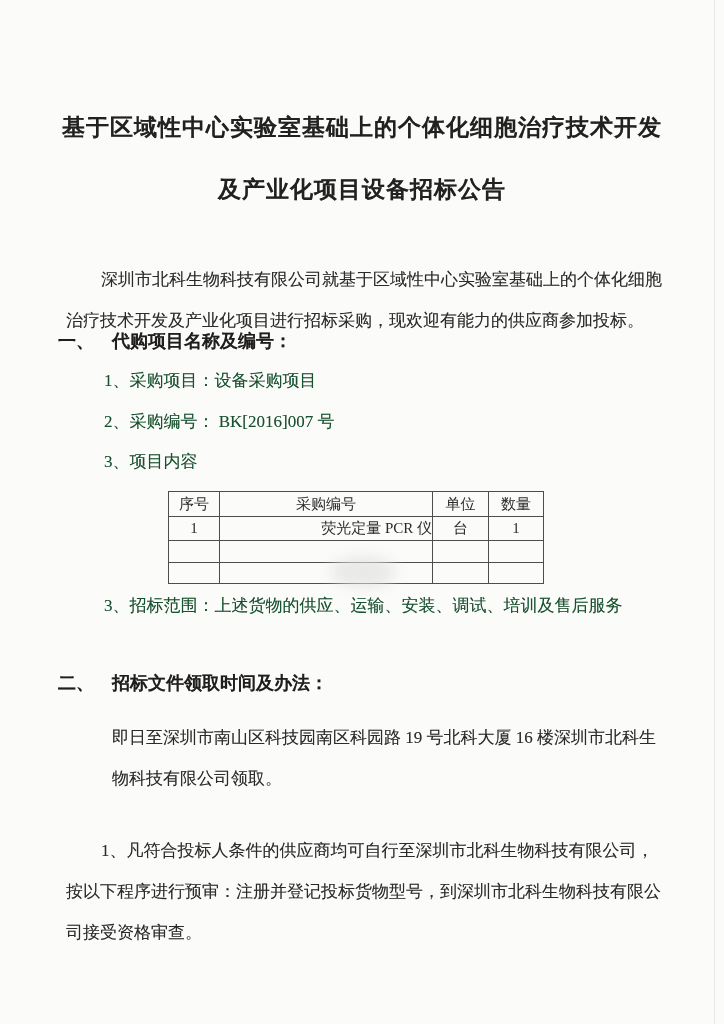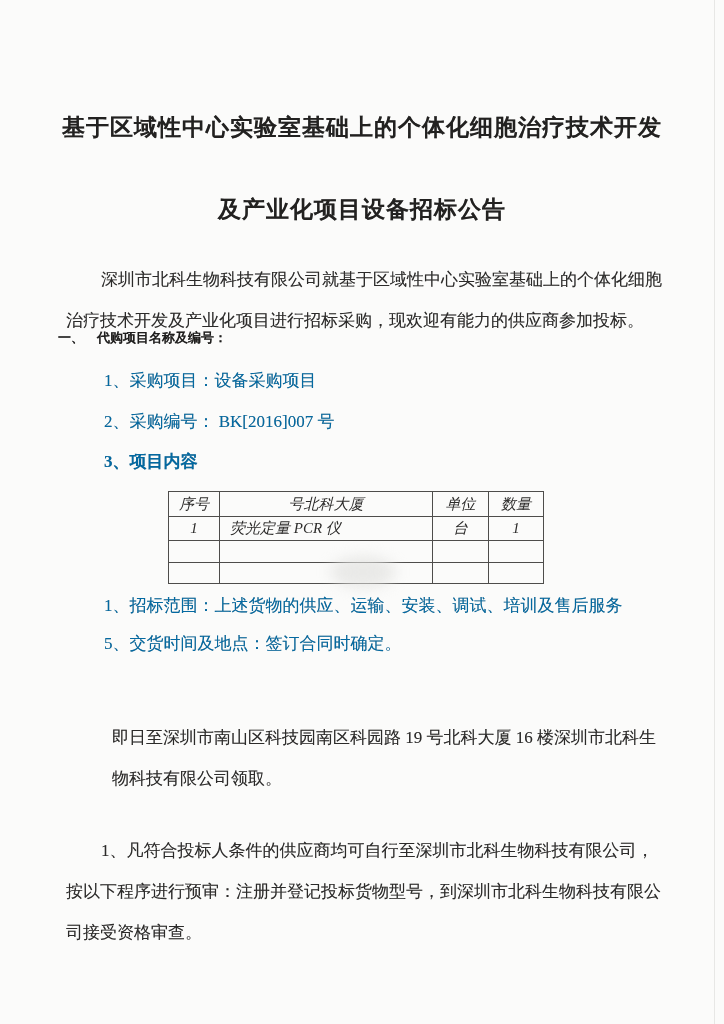"及产业化项目设备招标公告" .title-2 { margin-top: 20px -> none }
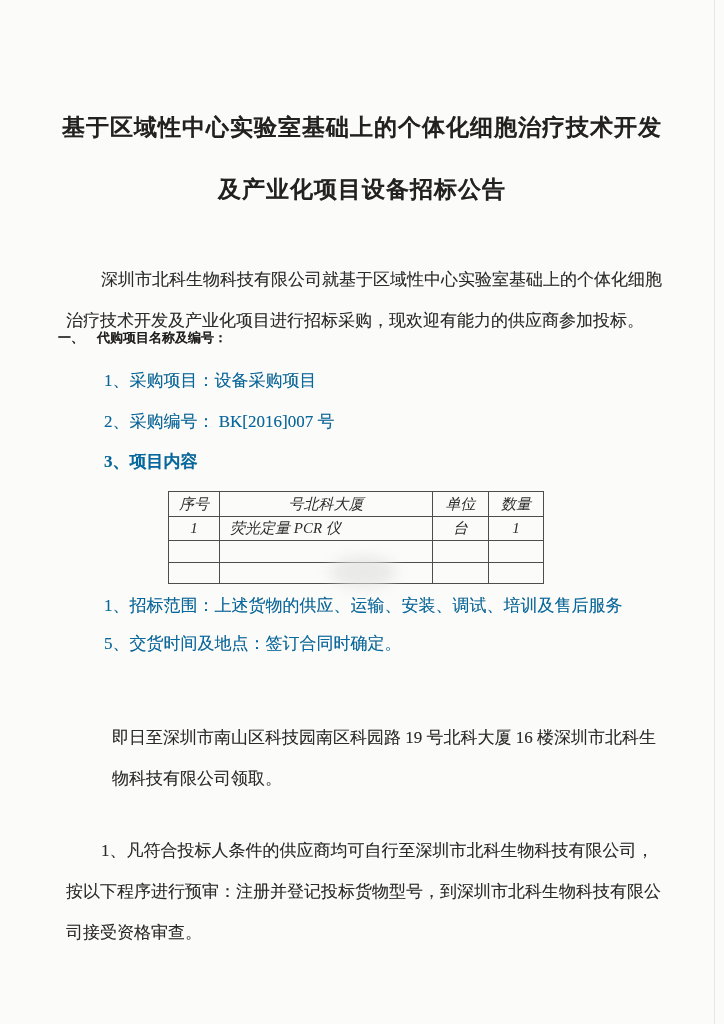"一、 代购项目名称及编号：" .heading { font-size: 13px -> 18px }
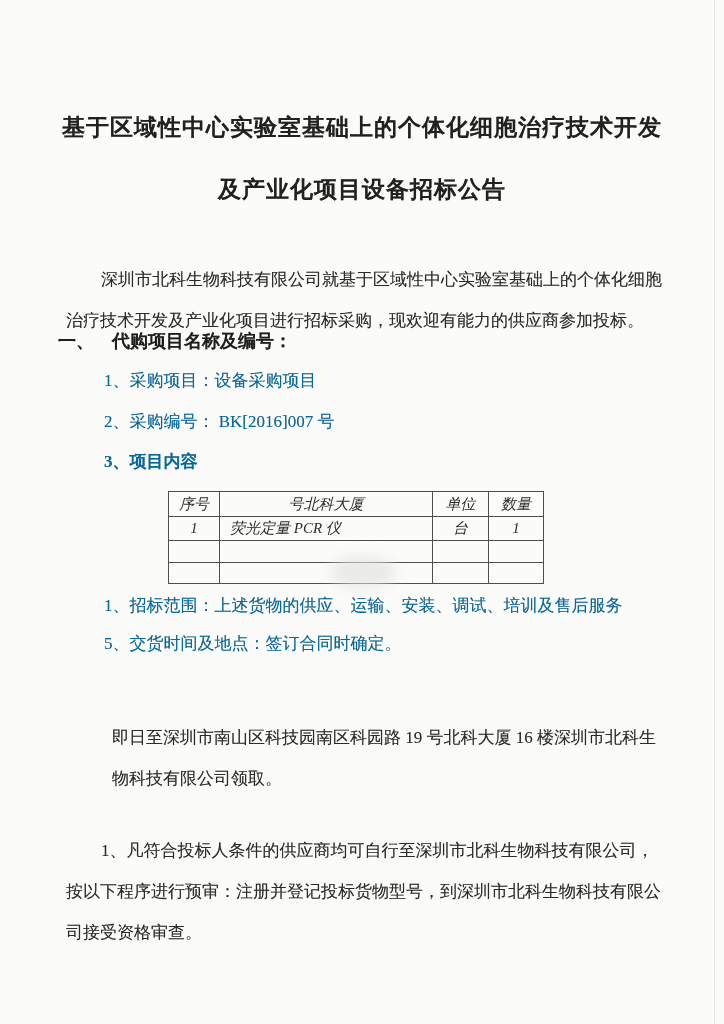"1、采购项目：设备采购项目" .item { color: #0369a1 -> #14532d }
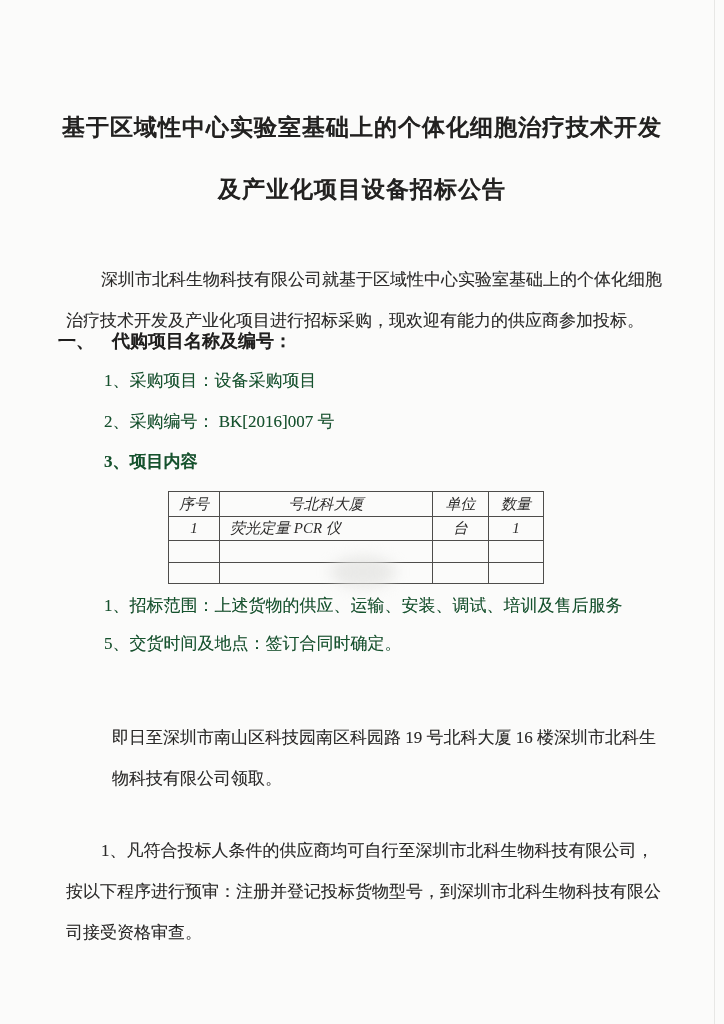"3、项目内容" .item-3 { font-weight: bold -> none }
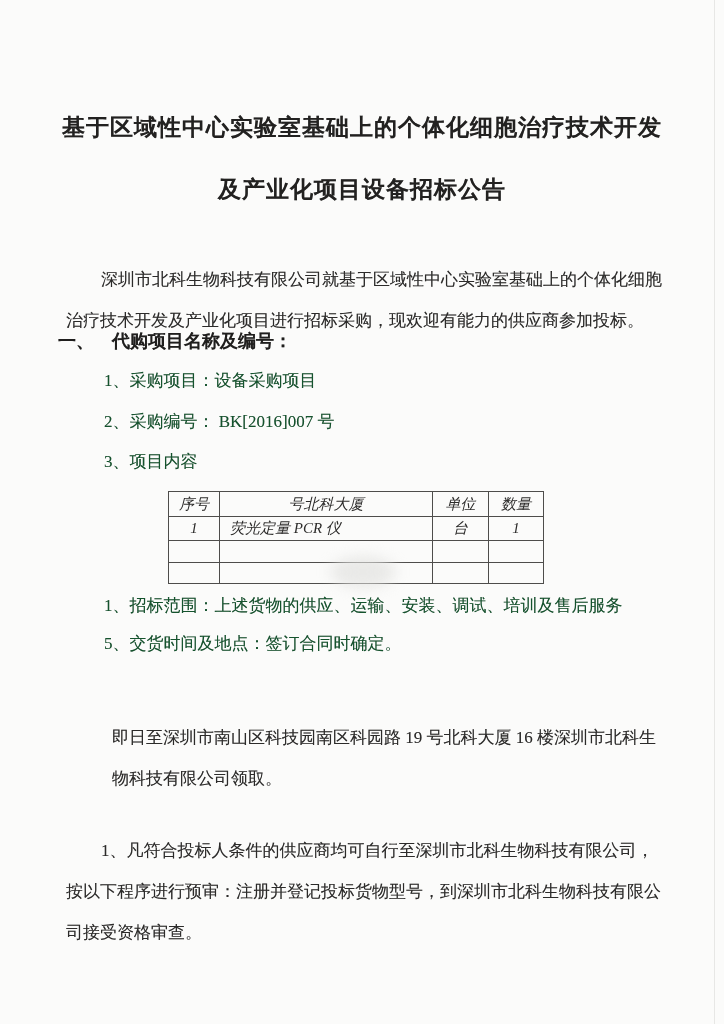"序号" table.equip th, table.equip td { font-style: italic -> none }
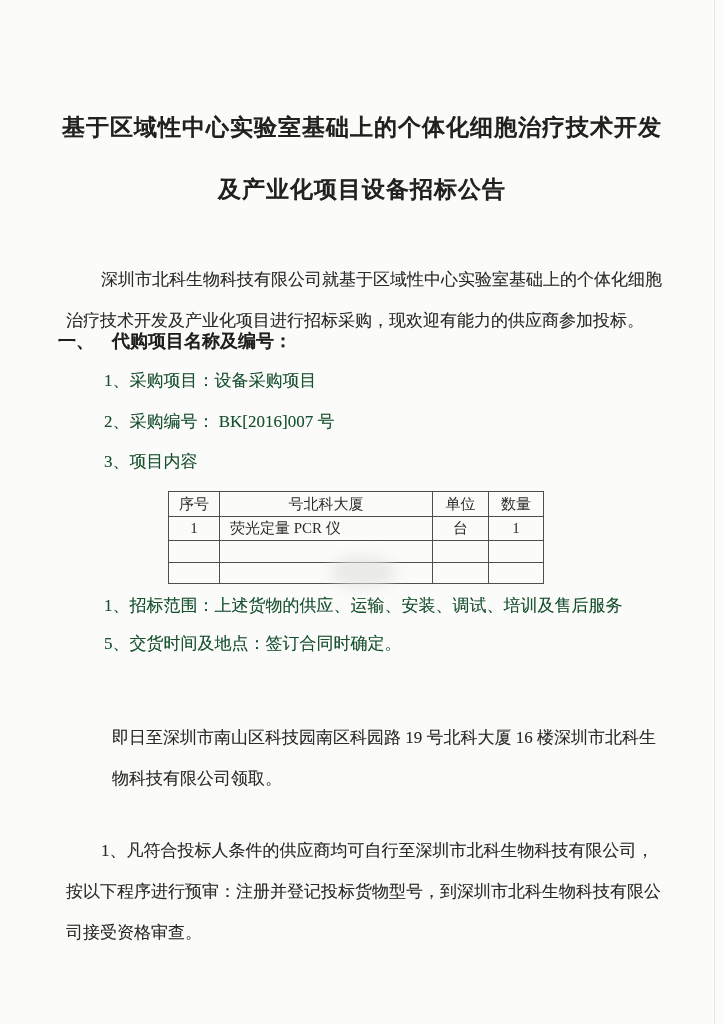"号北科大厦" th { text: 号北科大厦 -> 采购编号 }
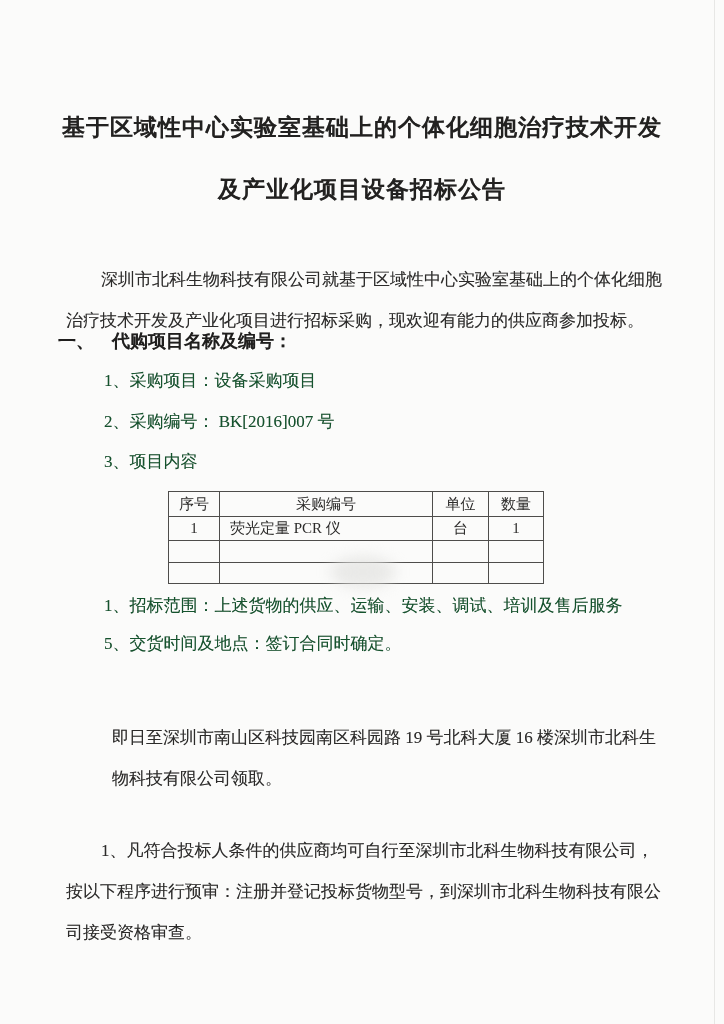"荧光定量 PCR 仪" table.equip td.name-cell { text-align: left -> right }
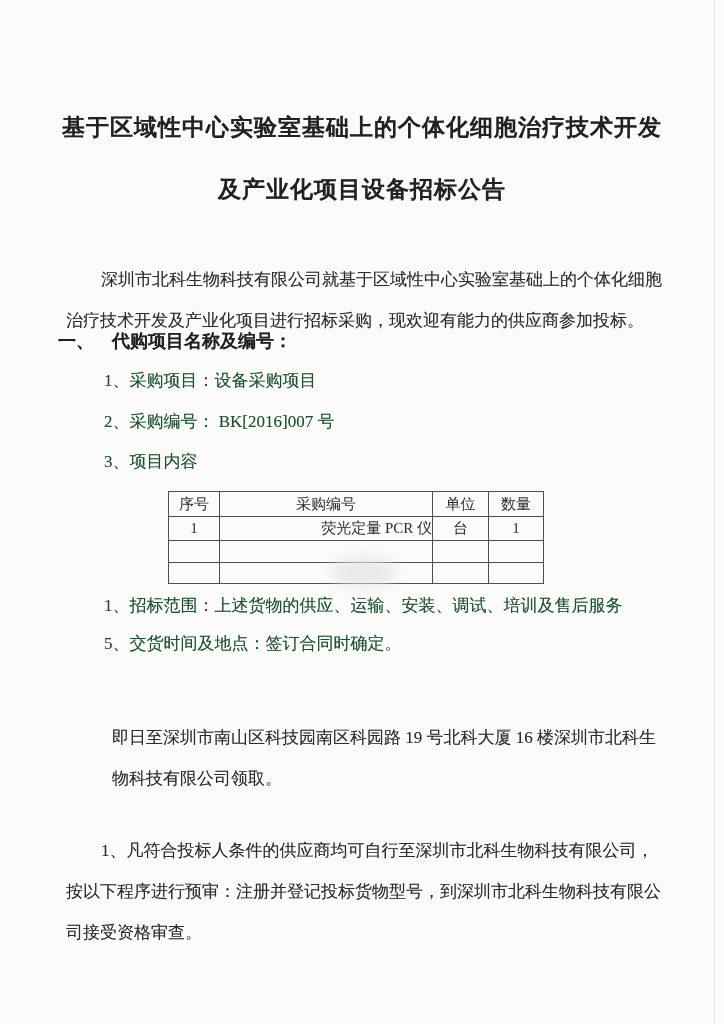"1、招标范围：上述货物的供应、运输、安装、调试、培训及售后服务" div.item { text: 1 -> 3 }
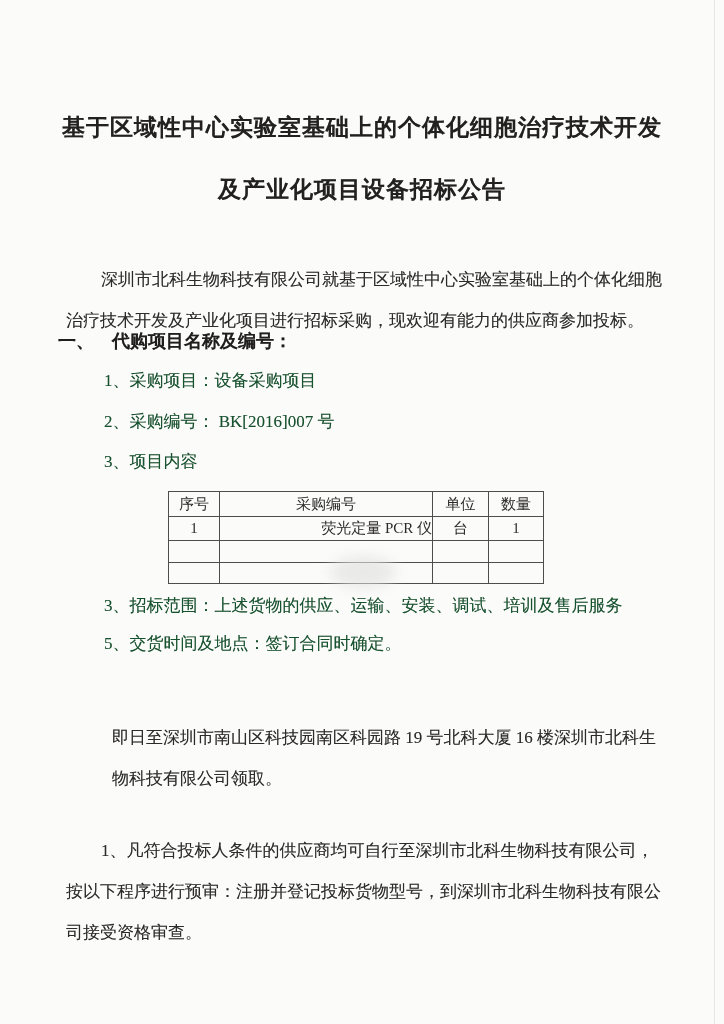"5、交货时间及地点：签订合同时确定。" div.item { html: <div>5、交货时间及地点：签订合同时确定。</div> -> none }
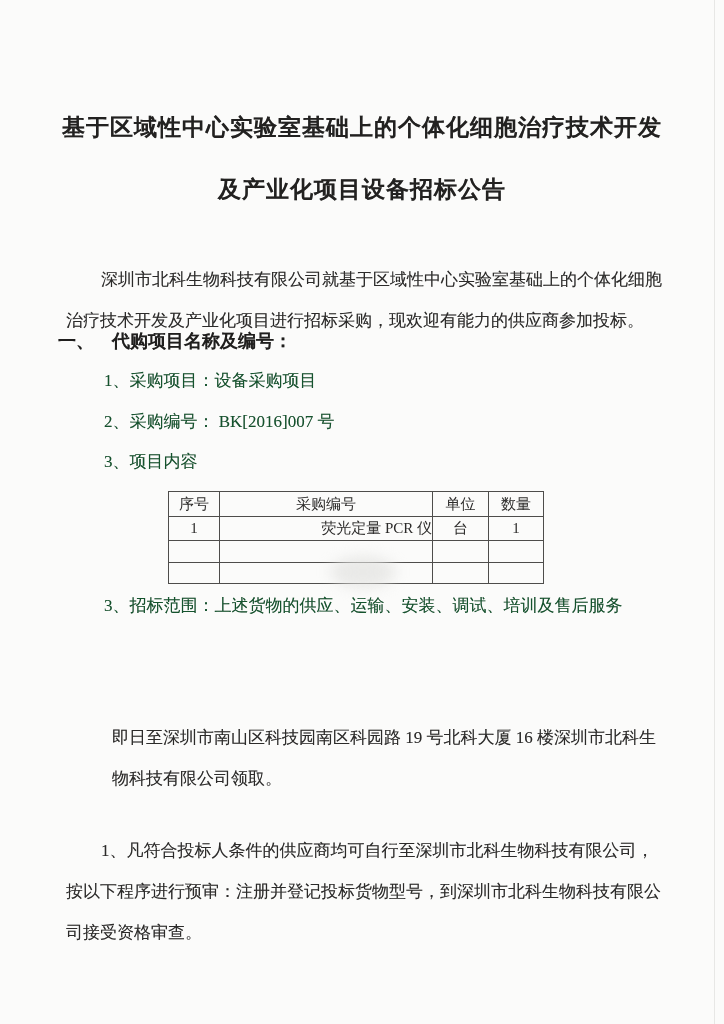"二、 招标文件领取时间及办法：" div.heading { html: none -> <div>二、 招标文件领取时间及办法：</div> }
